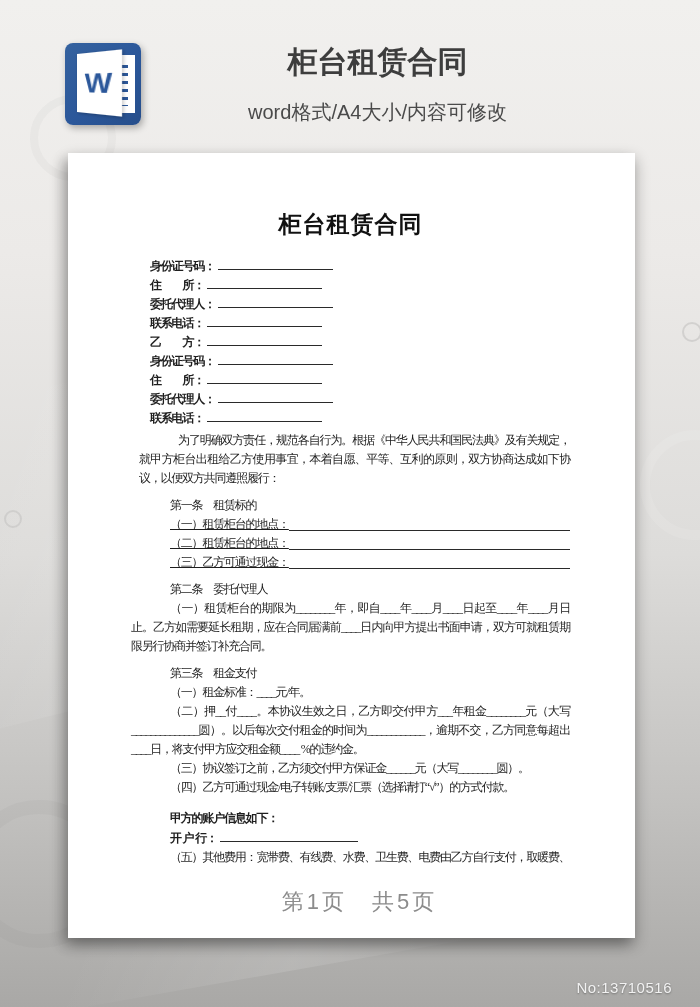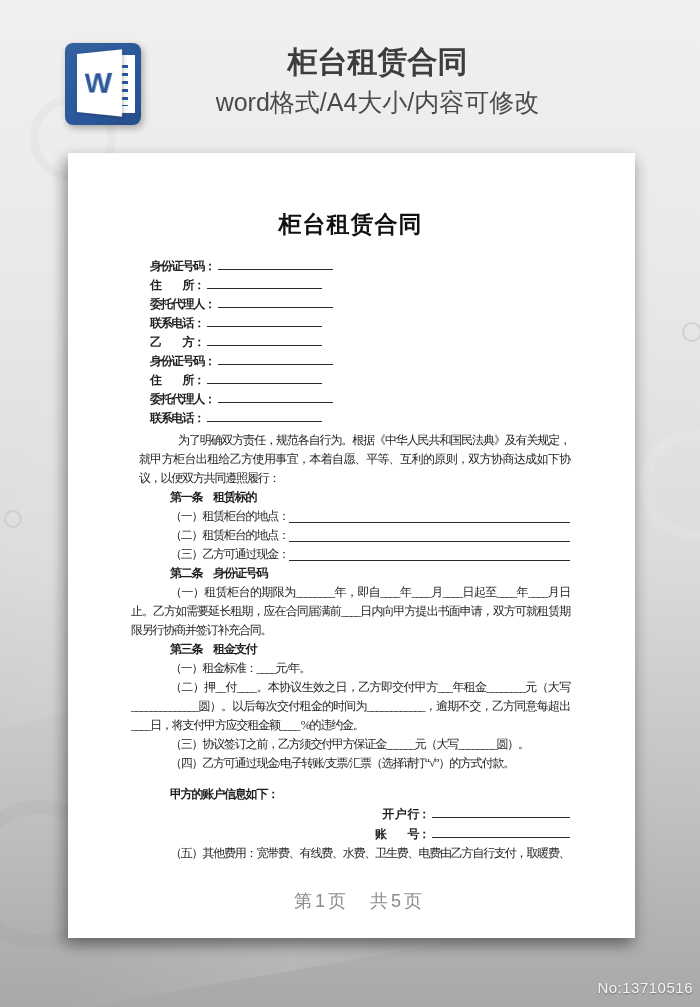"word格式/A4大小/内容可修改" .header-subtitle { font-size: 25px -> 20px; margin-top: 6px -> 16px }
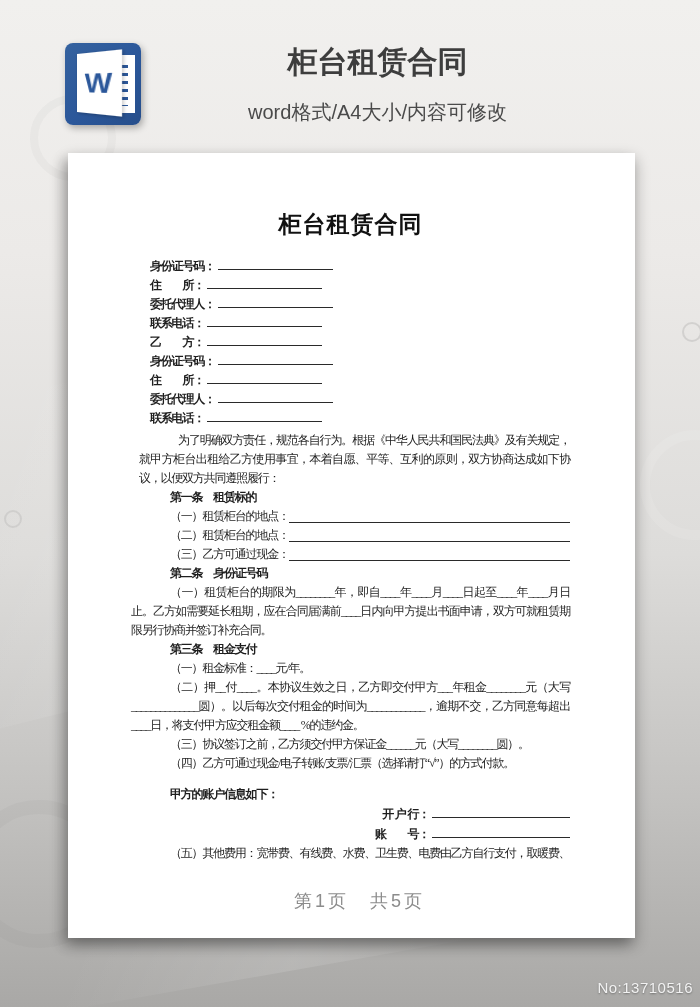"第一条 租赁标的" .t-heading { font-weight: bold -> normal; margin-top: none -> 8px }
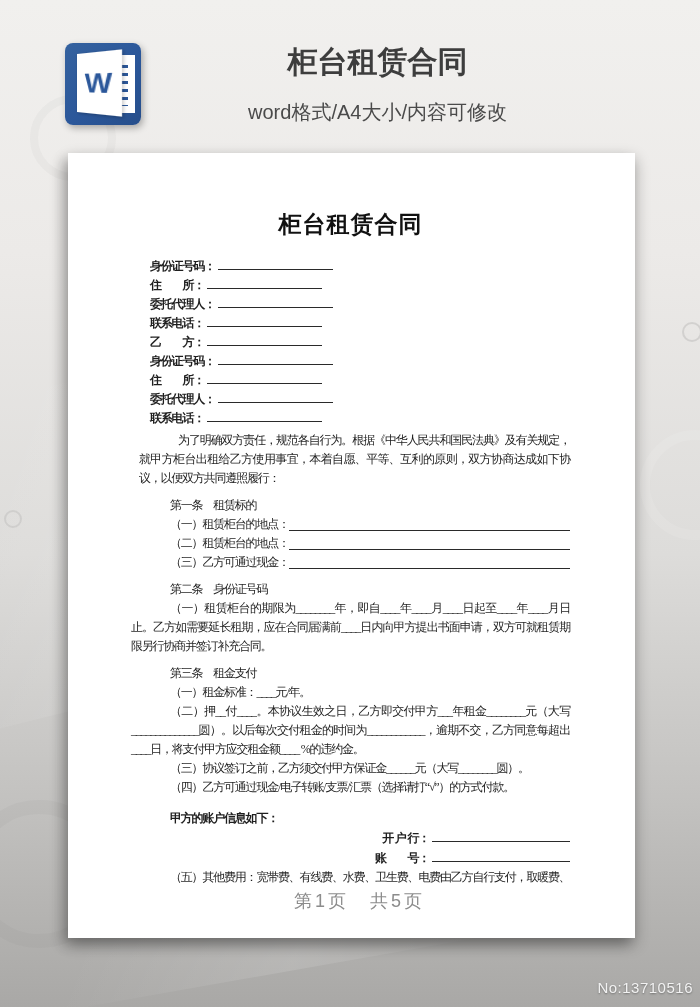"（一）租赁柜台的地点：" .t-fill { text-decoration: none -> underline }
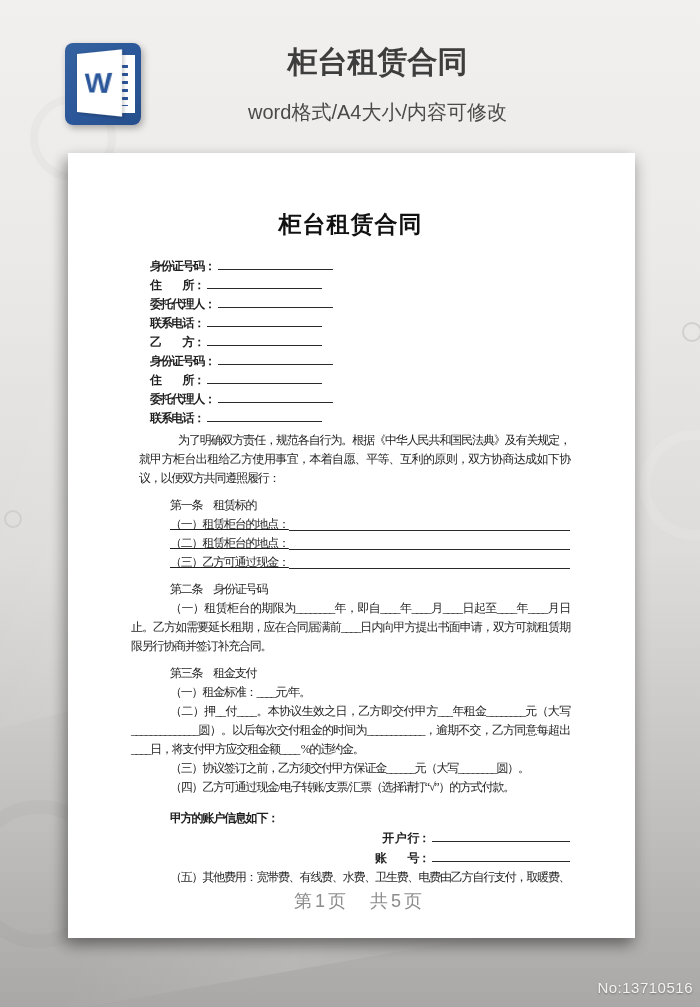"第二条 身份证号码" span.btext { text: 身份证号码 -> 委托代理人 }
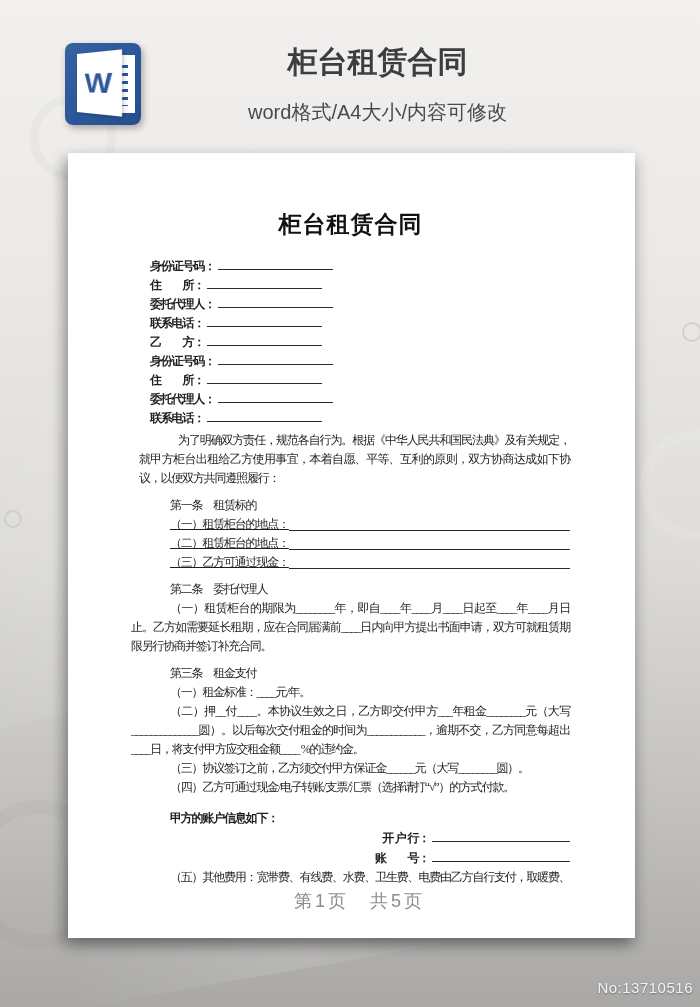"开 户 行：" .t-field { text-align: right -> none }
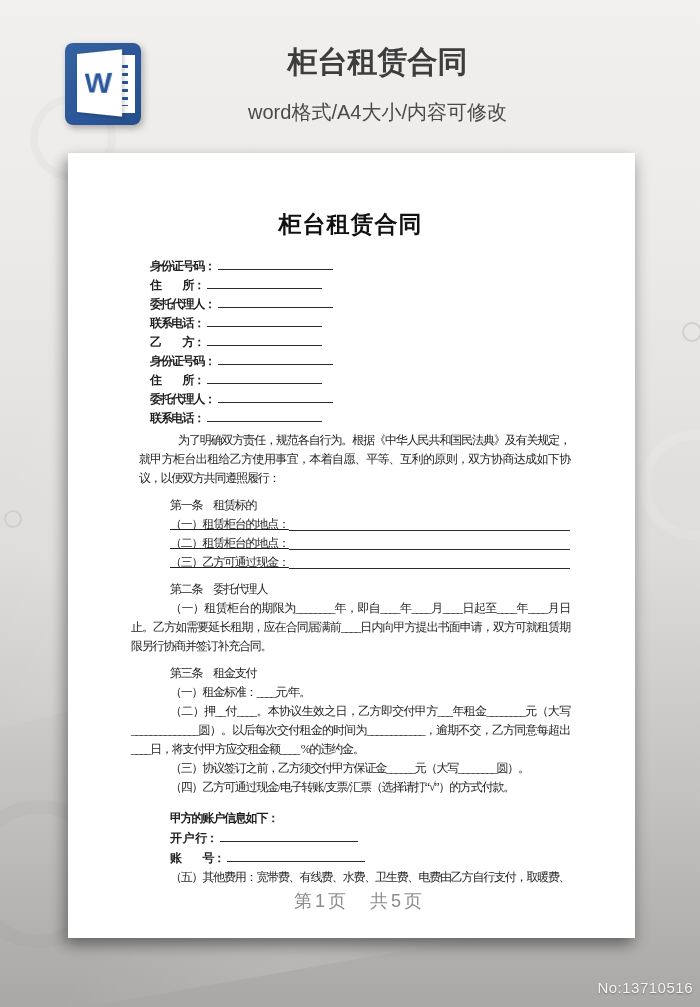"账 号：" div.bline { html: <div><span>账 号：</span><span></span></div> -> none }
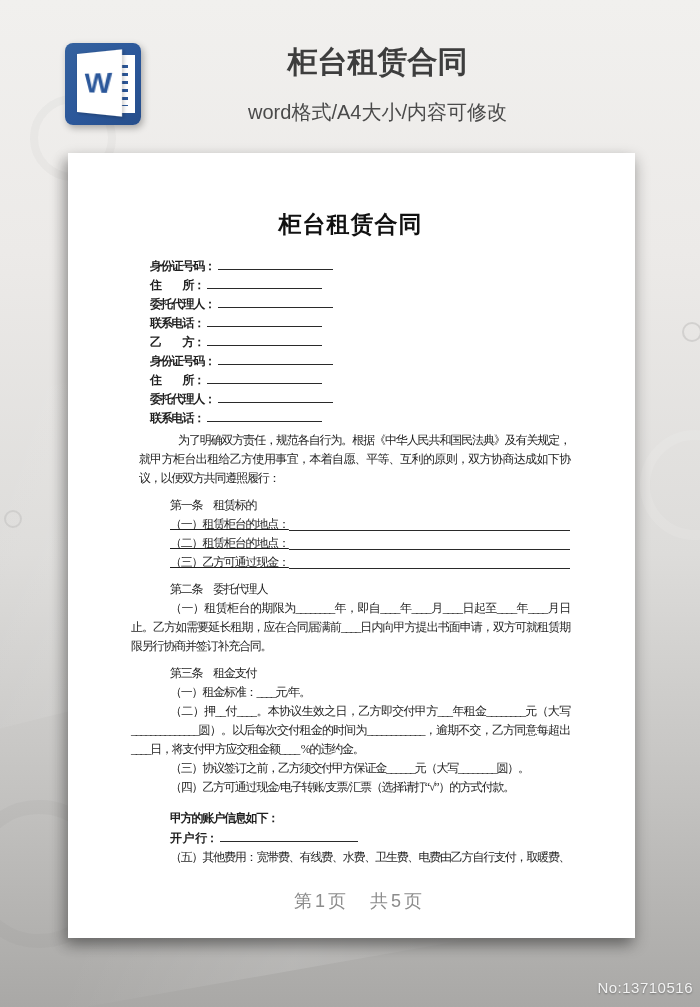"第1页 共5页" .page-footer { font-size: 18px -> 22px }
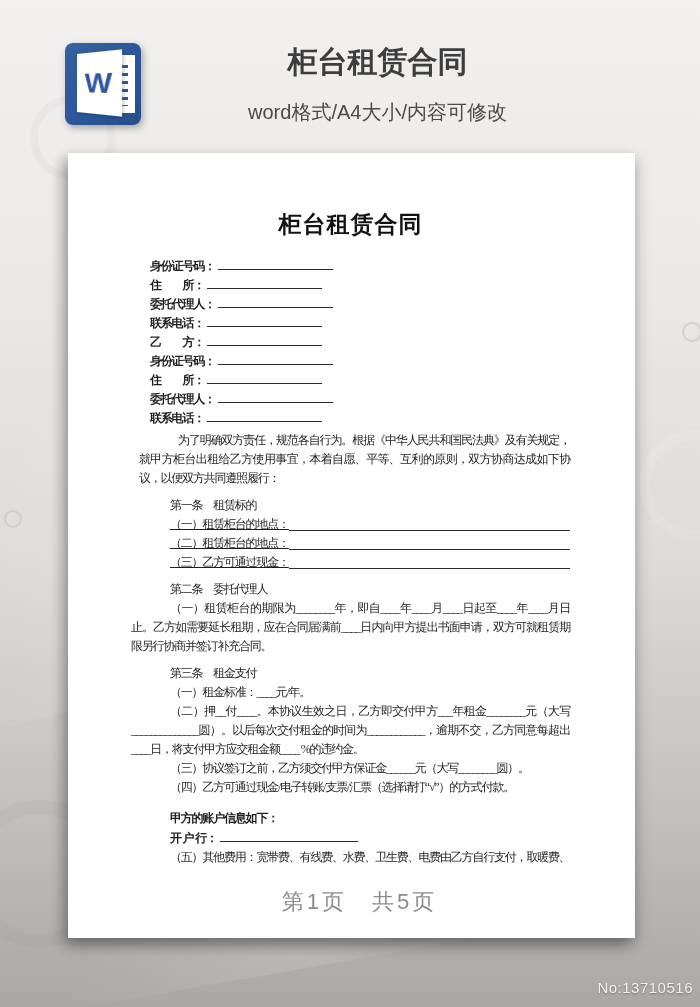"No:13710516" .no-tag { right: 7px -> 28px }
